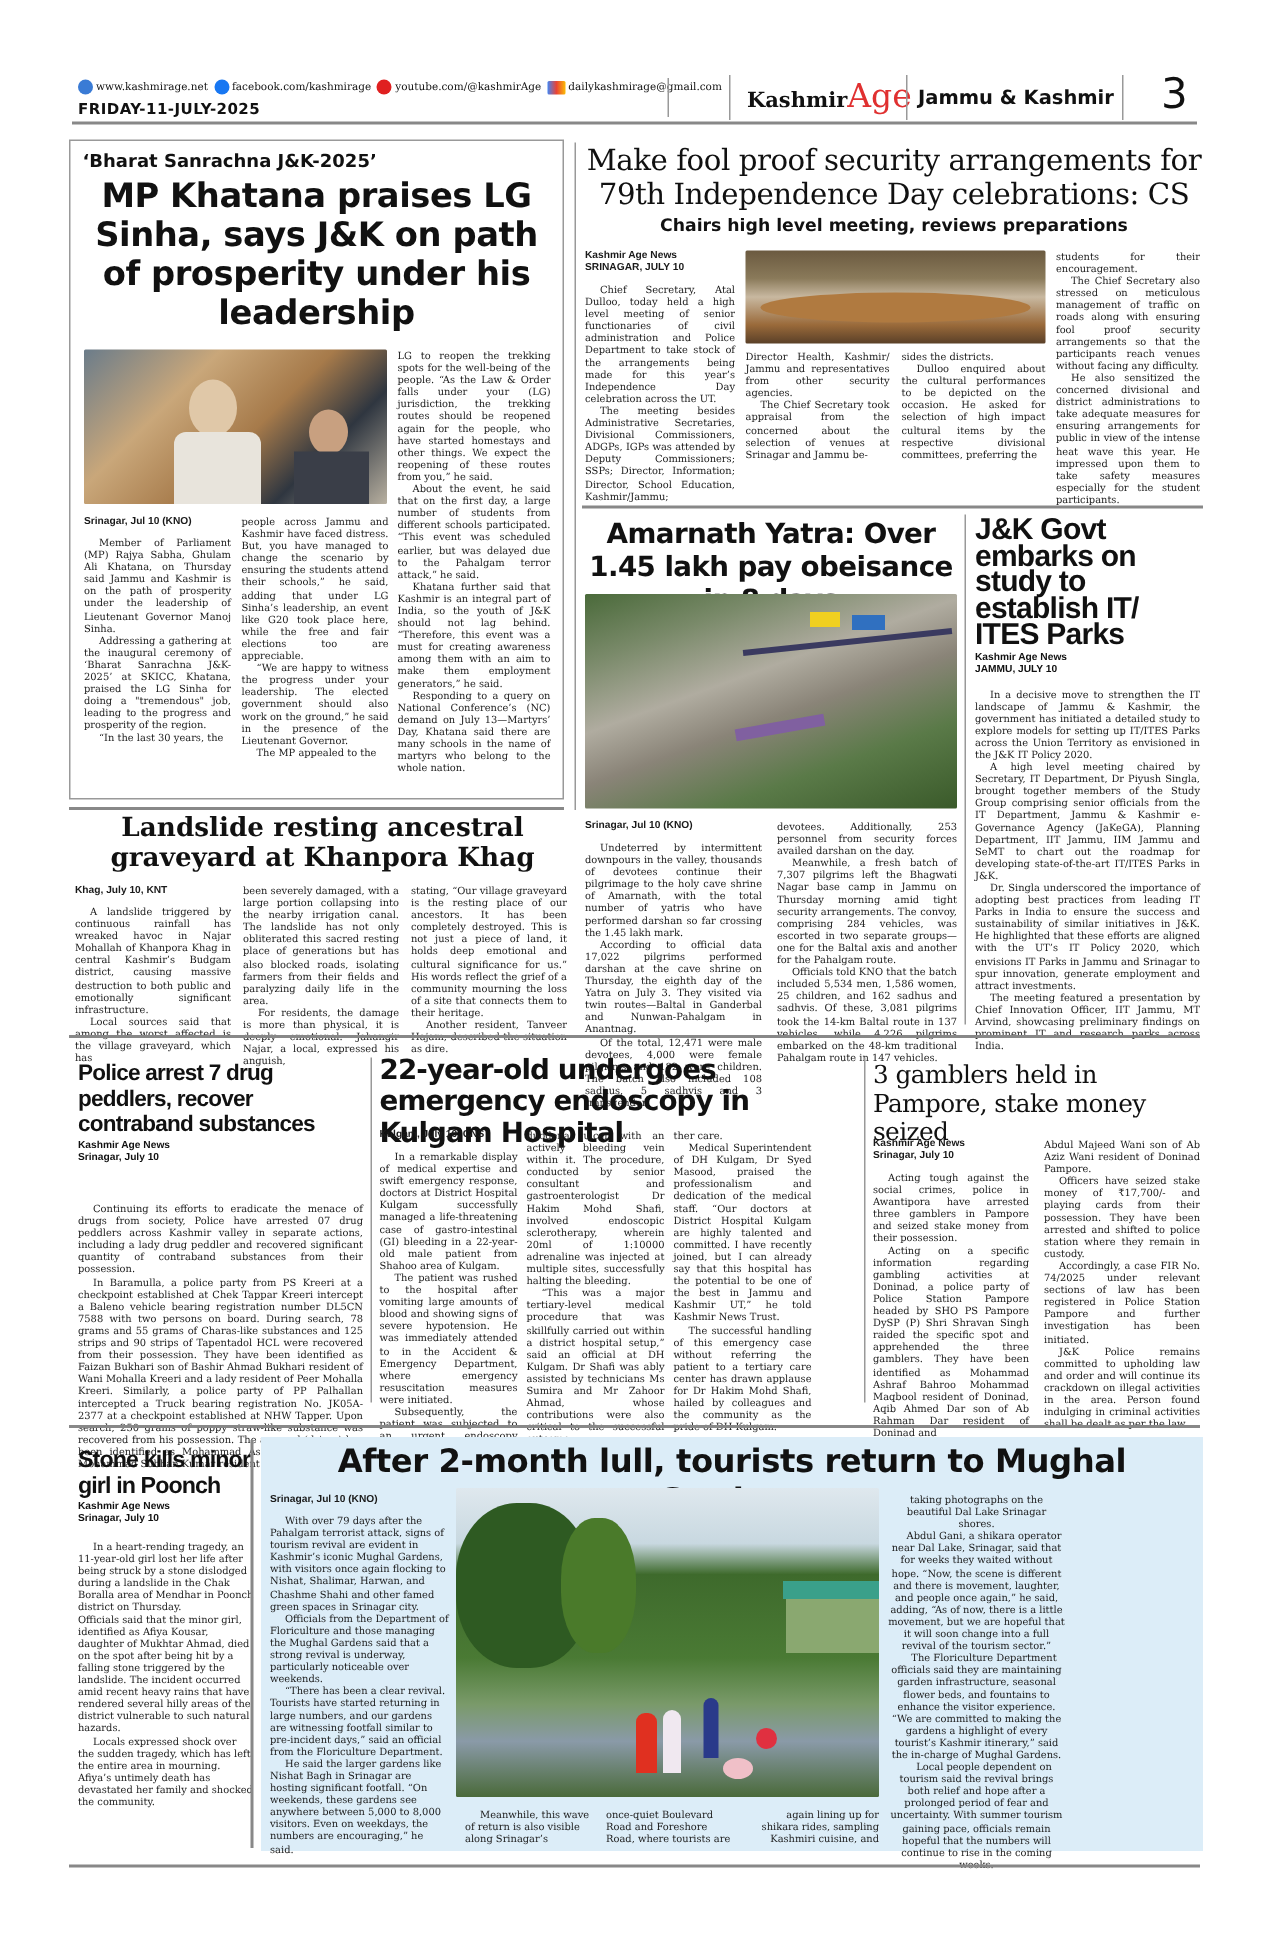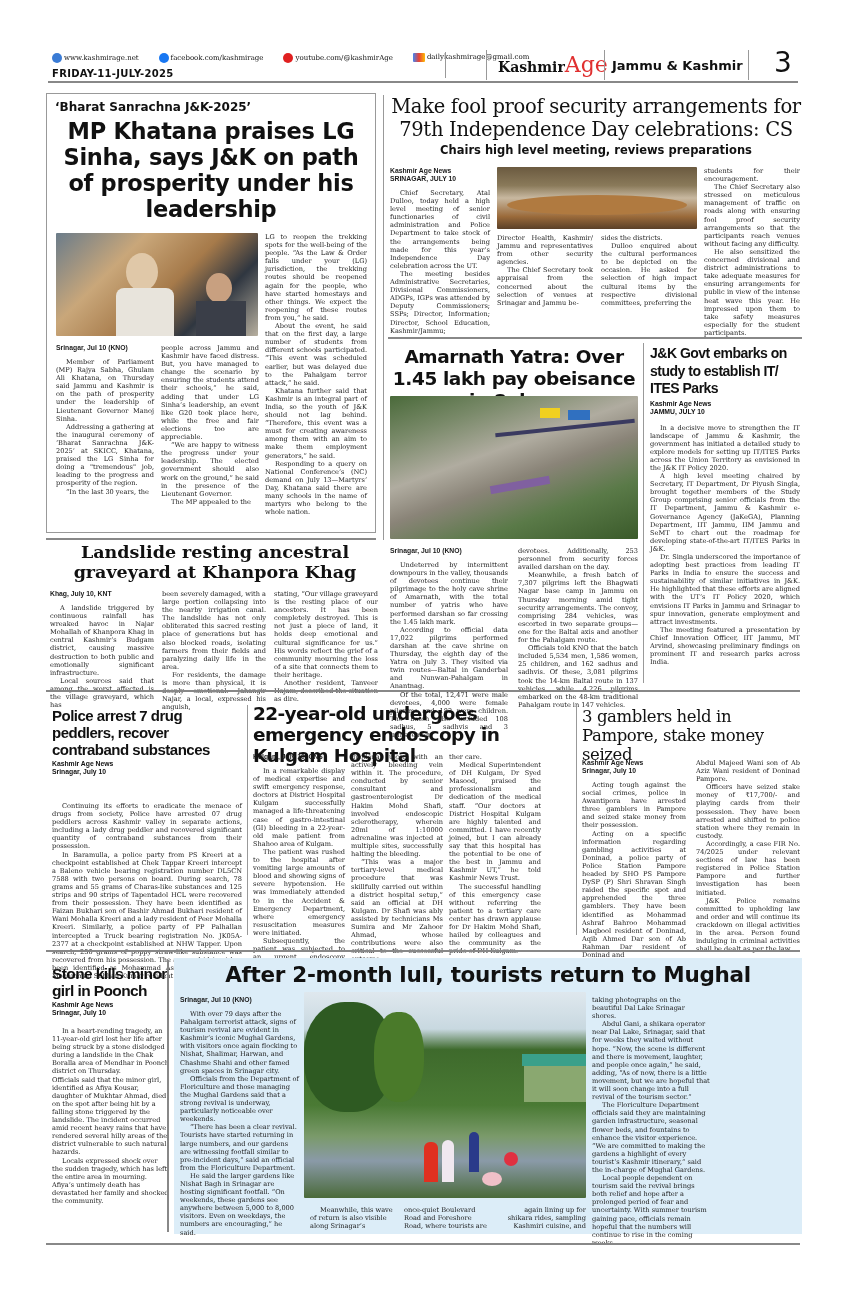"www.kashmirage.net" .hdr-links { align-items: flex-start -> center; gap: 20px -> 4px }
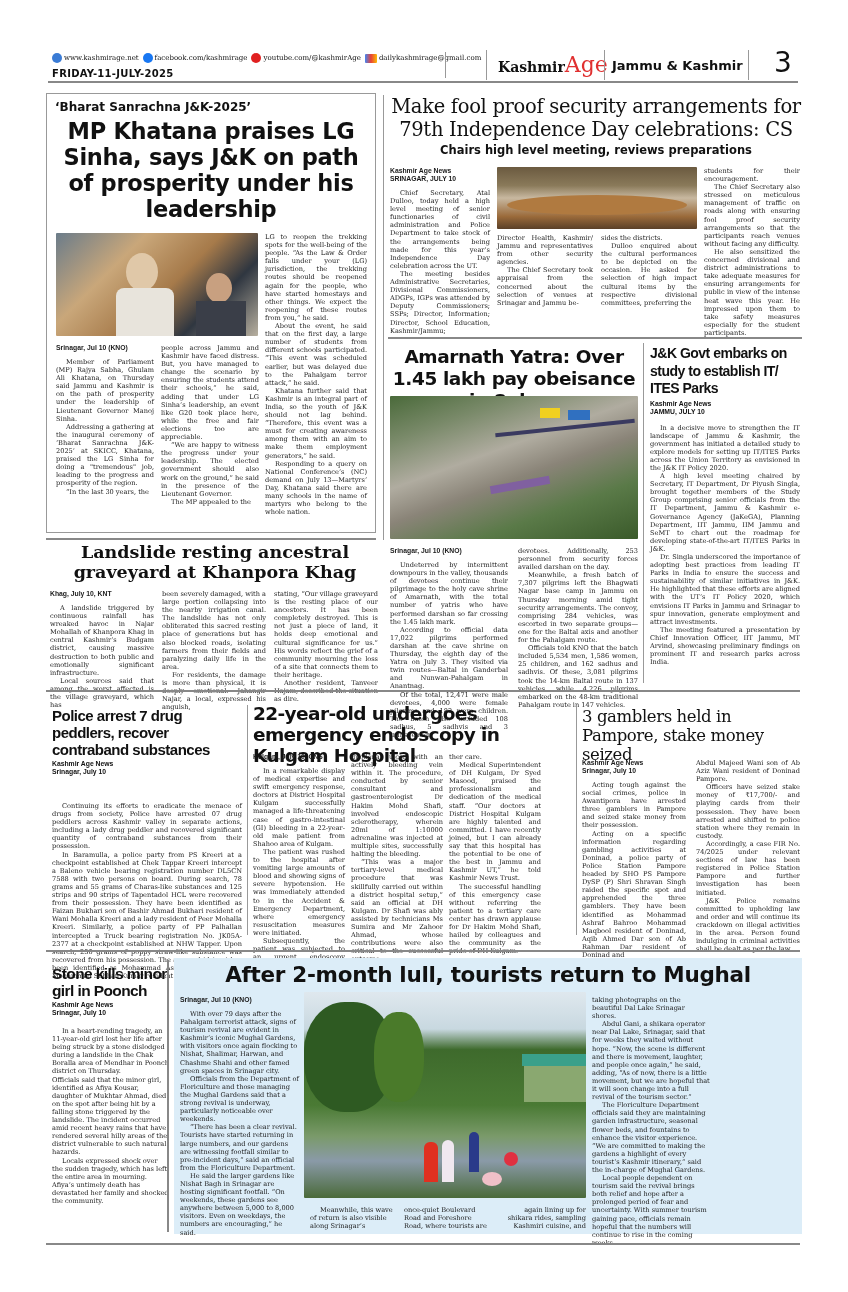"J&K Govt embarks on study" div { font-size: 14px -> 20px }
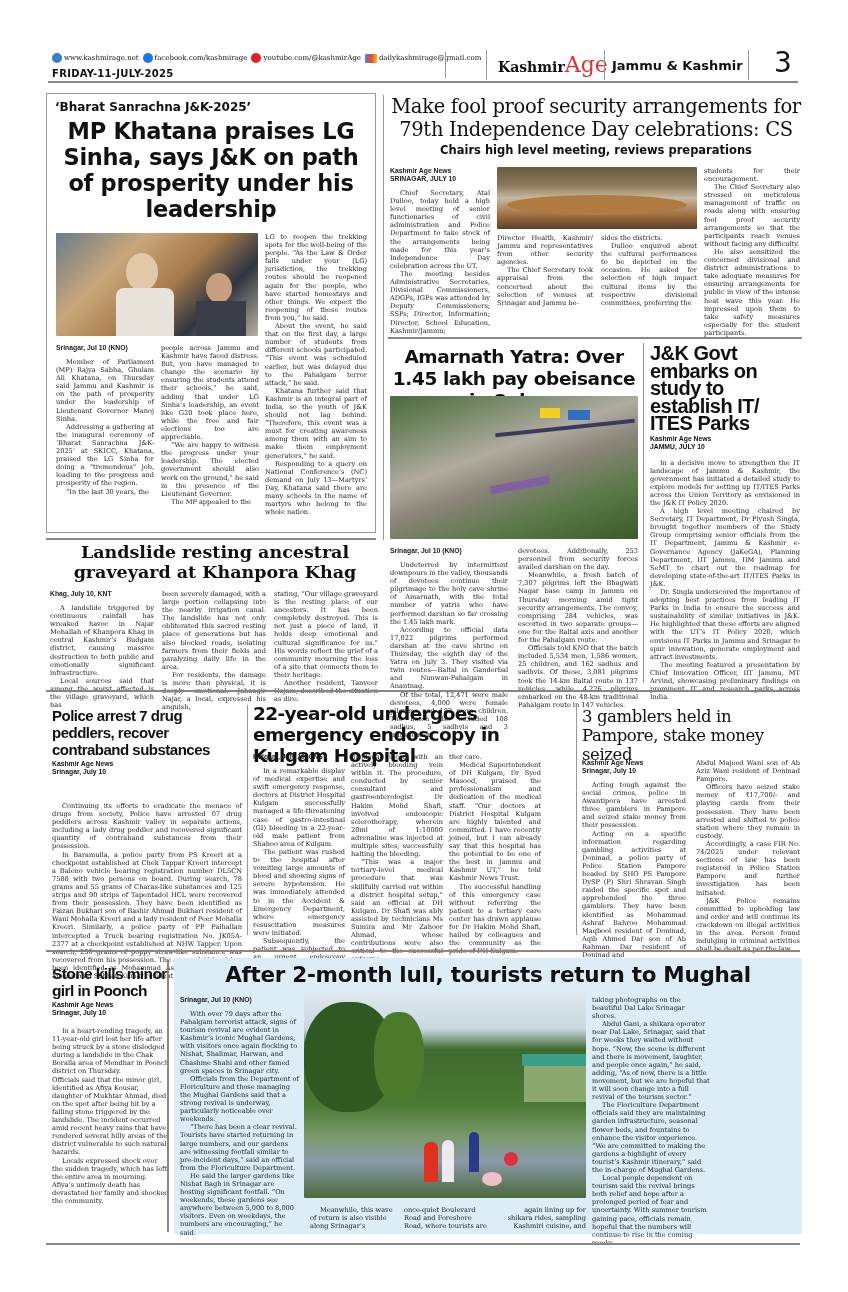"taking photographs on the beautiful" div.body-text { text-align: left -> center }
